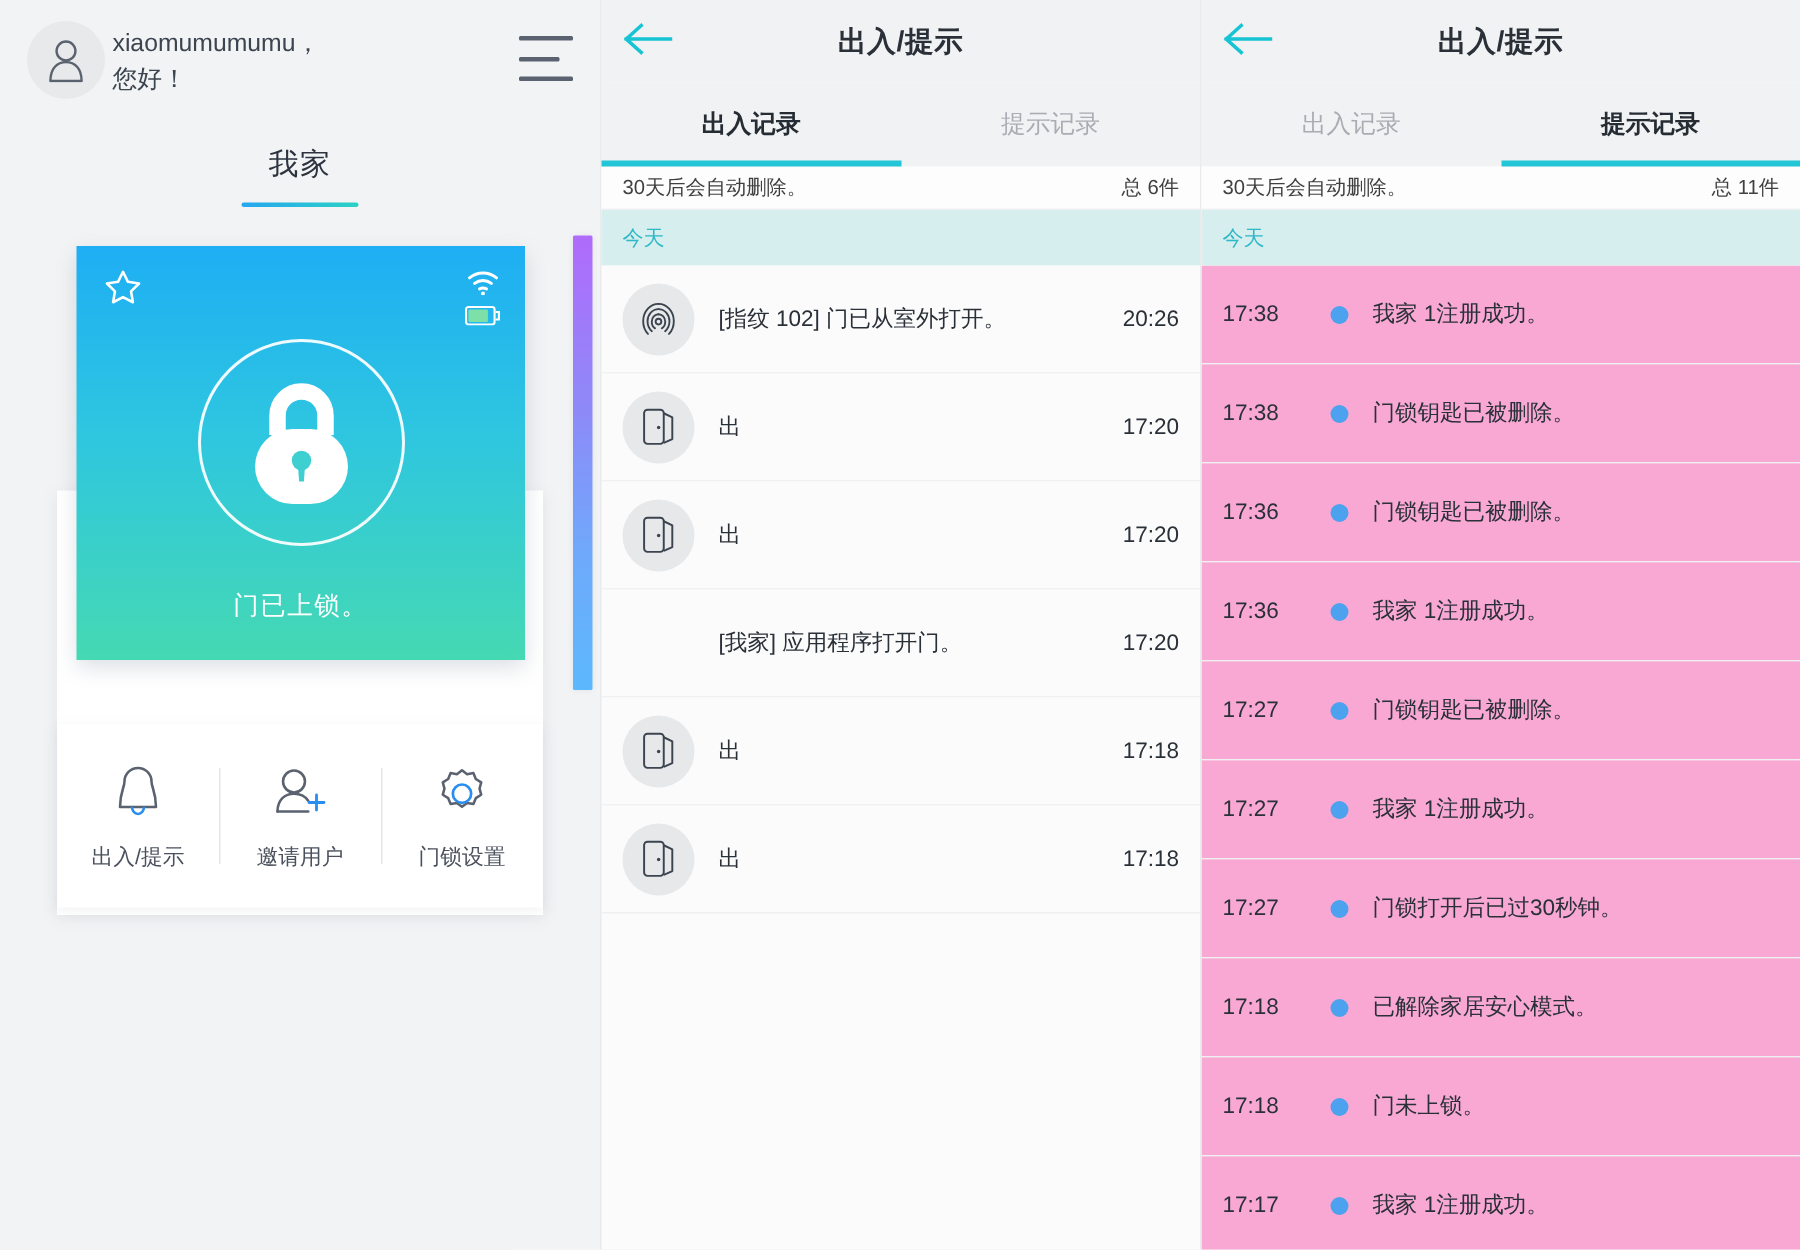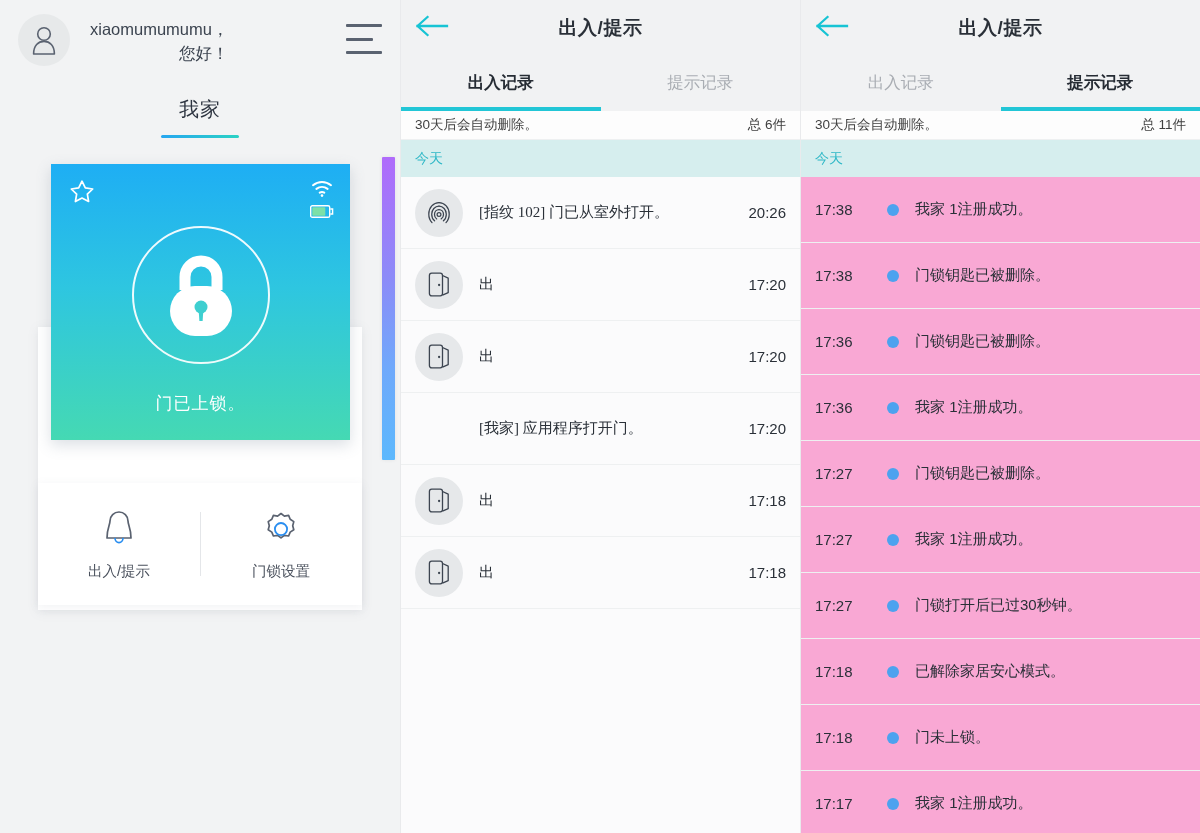"xiaomumumumu，" .greet { margin-left: 20px -> 5px; text-align: right -> none }
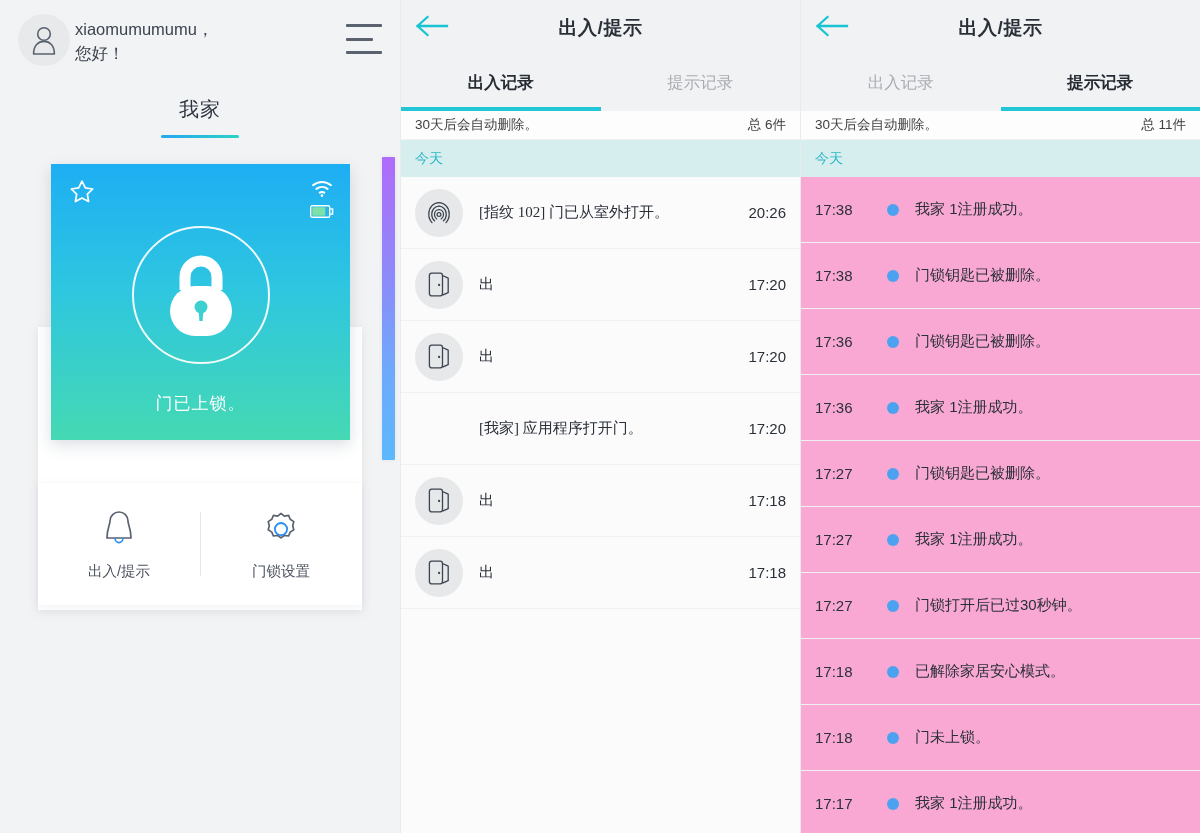"[指纹 102] 门已从室外打开。" .row-m .msg { font-family: Liberation Serif, serif -> none }
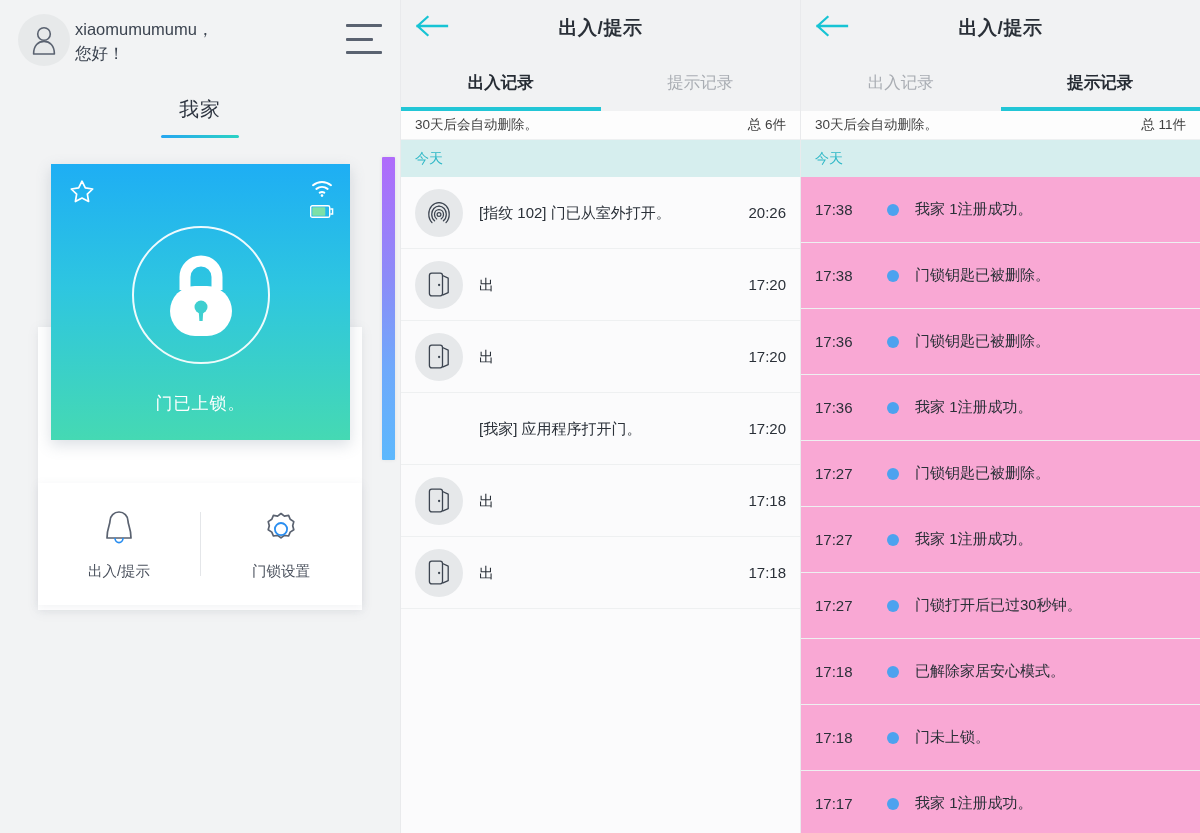"邀请用户" div.action { html: none -> <div> <div> <svg> <circle></circle> <path></path> <path></path> <path></path> </svg> </div> <div>邀请用户</div> </div> }
